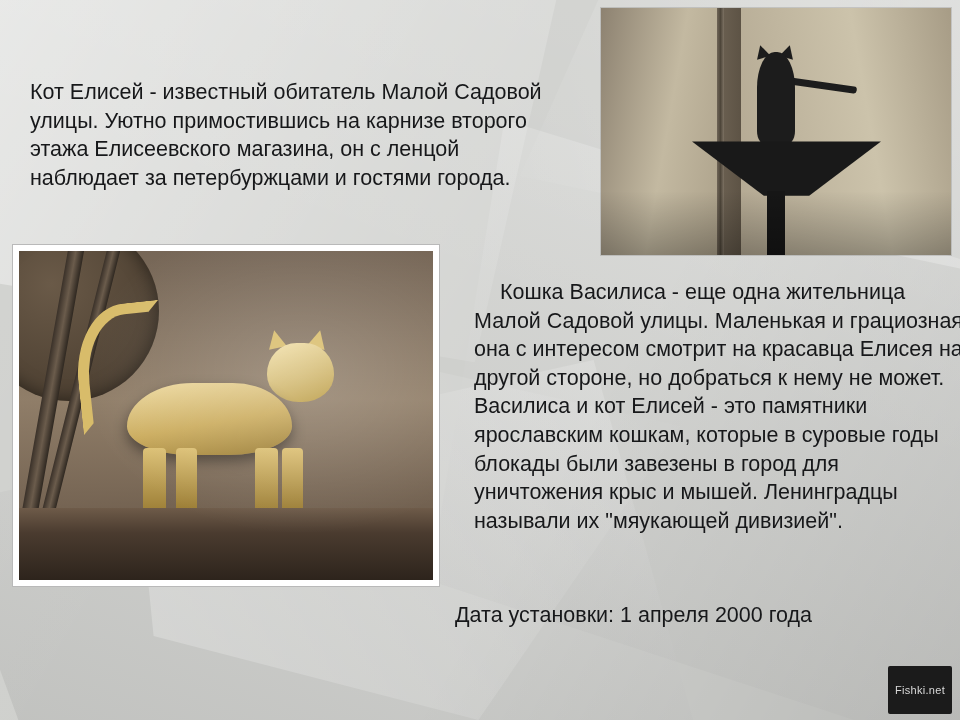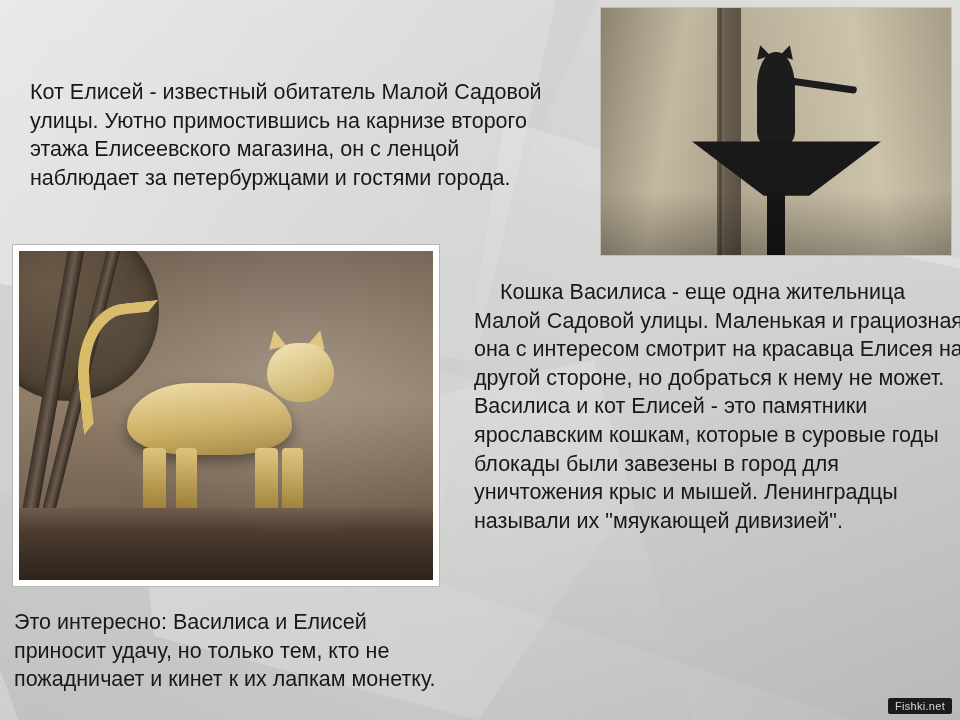"Это интересно: Василиса и Елисей" div.txt { html: <div>Это интересно: Василиса и Елисей приносит удачу, но только тем, кто не пожадничает и кинет к их лапкам монетку.</div> -> none }
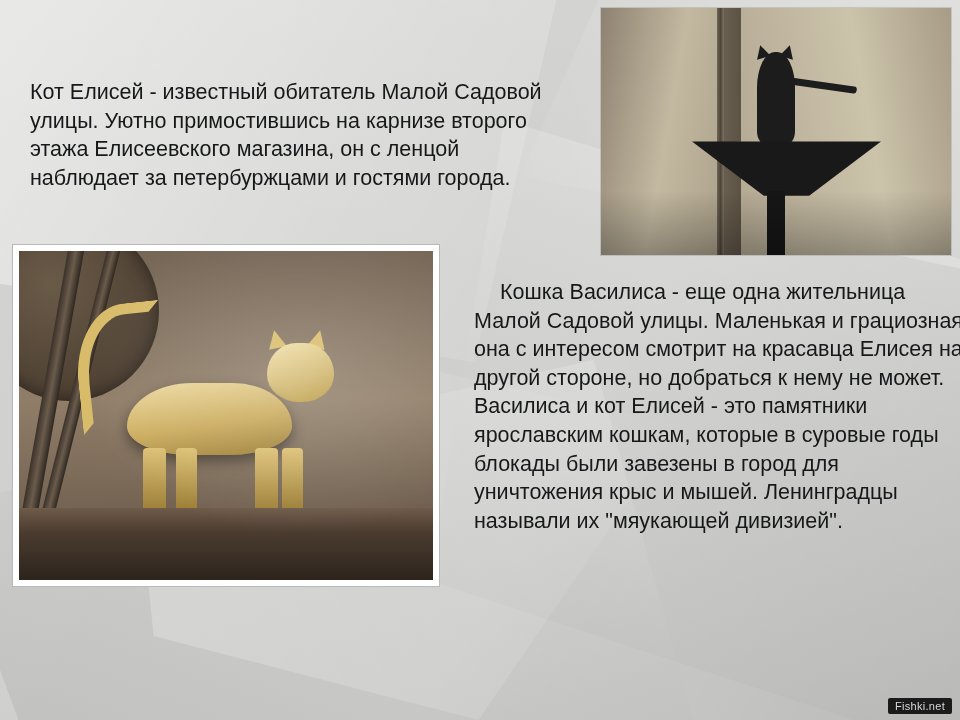"Дата установки: 1 апреля 2000" div.txt { html: none -> <div>Дата установки: 1 апреля 2000 года</div> }
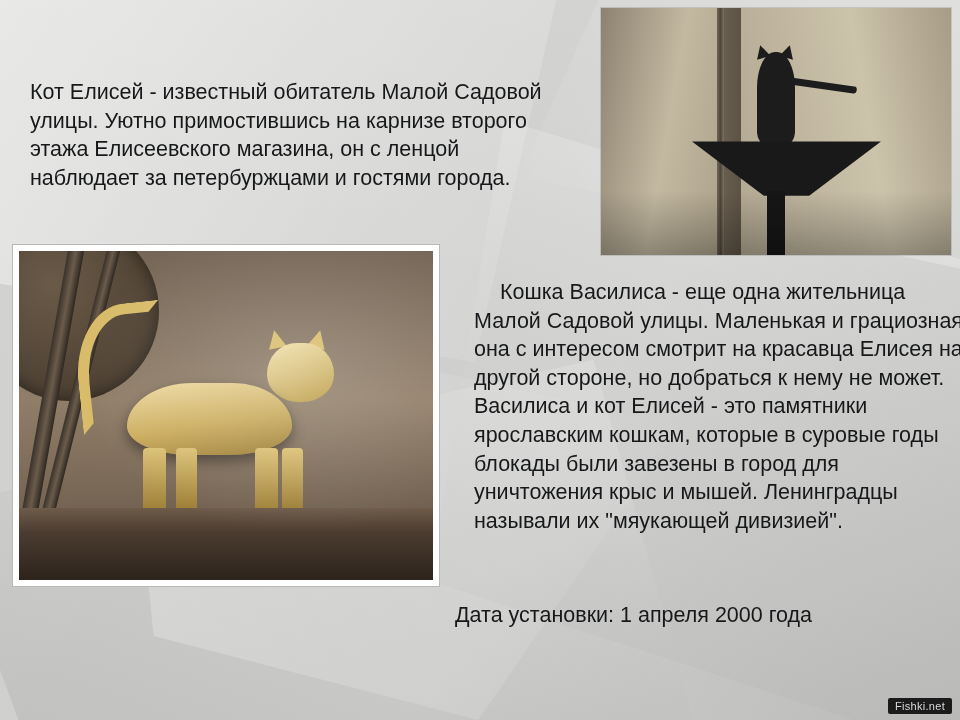"Fishki.net" .watermark { padding: 2px 7px -> 18px 7px }
